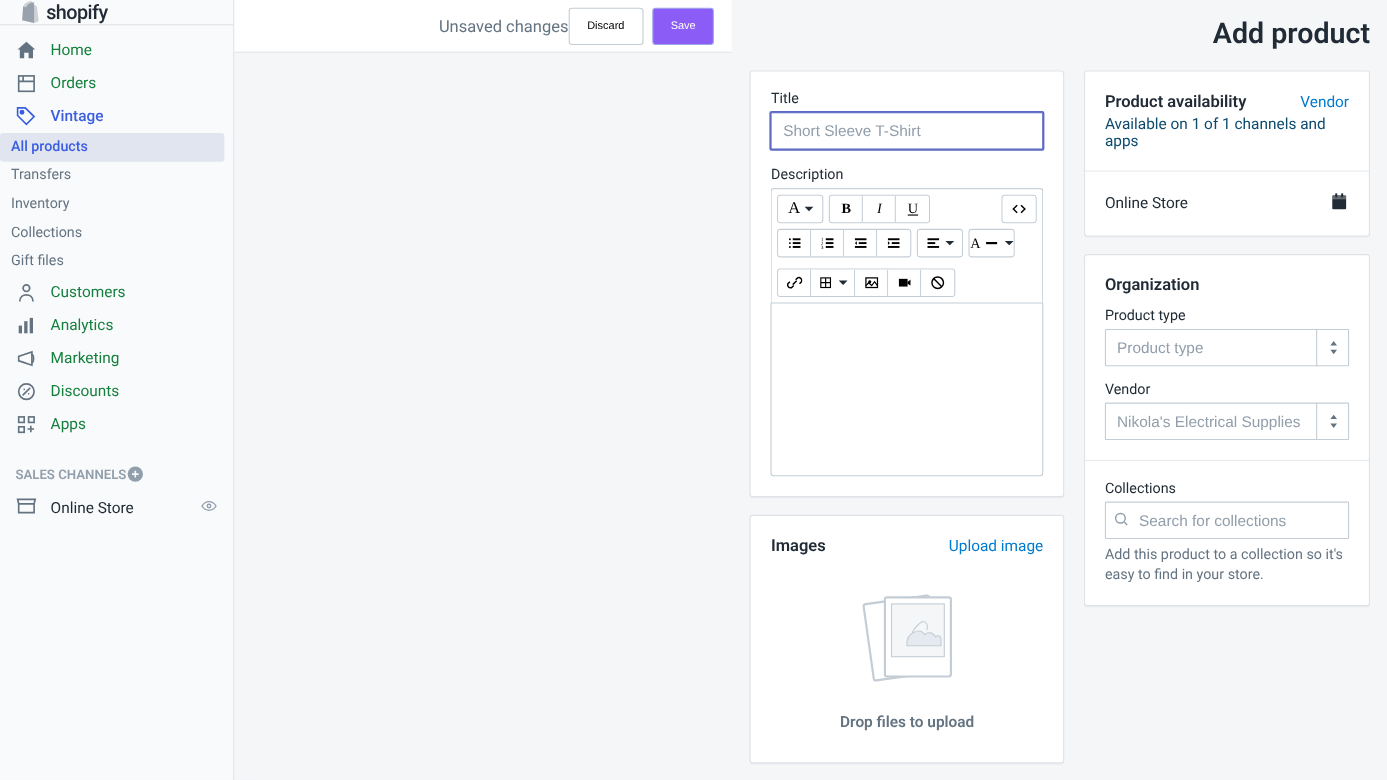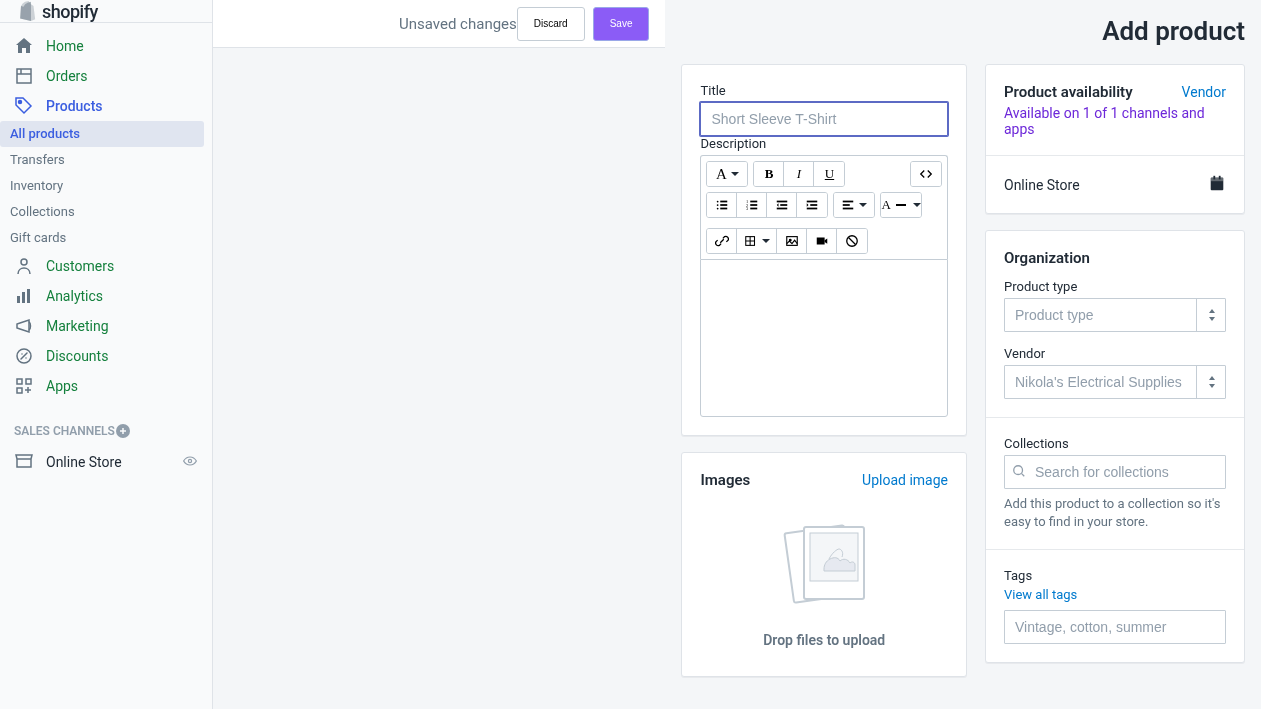"Products" span { text: Products -> Vintage }
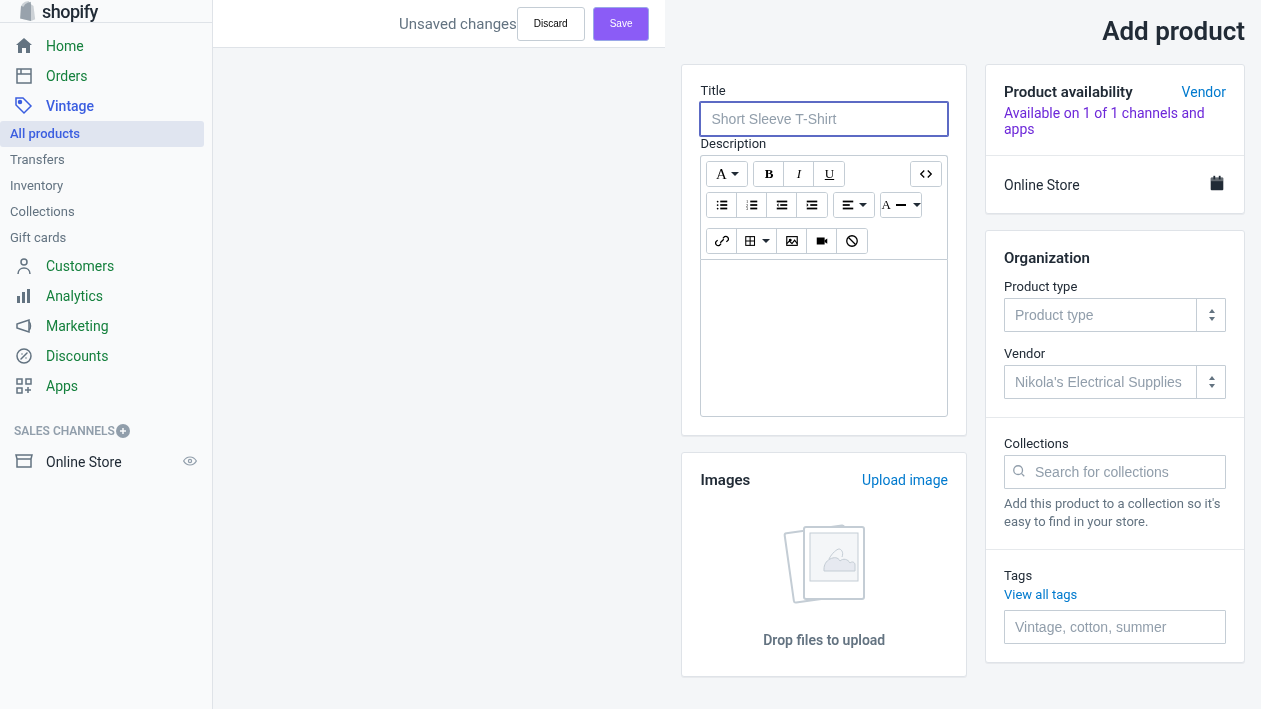"Available on 1 of 1" .subtle { color: #6d28d9 -> #0c4a6e }
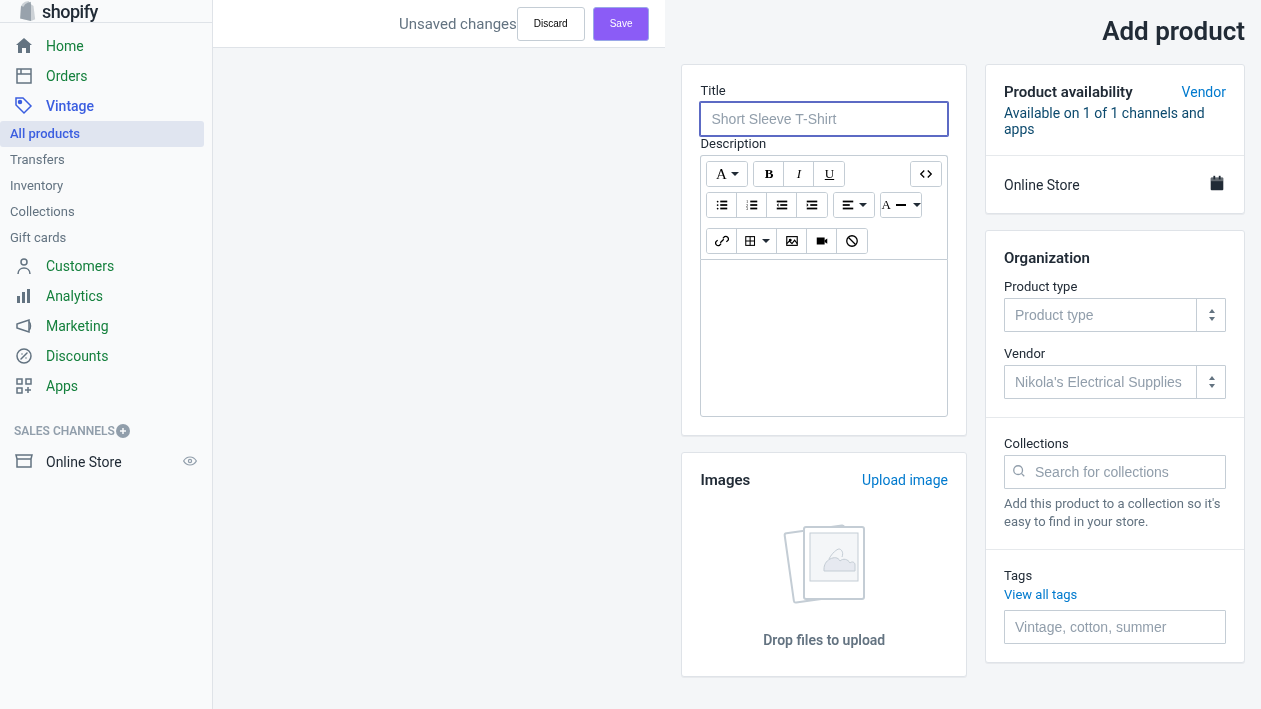"Description" label.label { margin-top: 0 -> 16px }
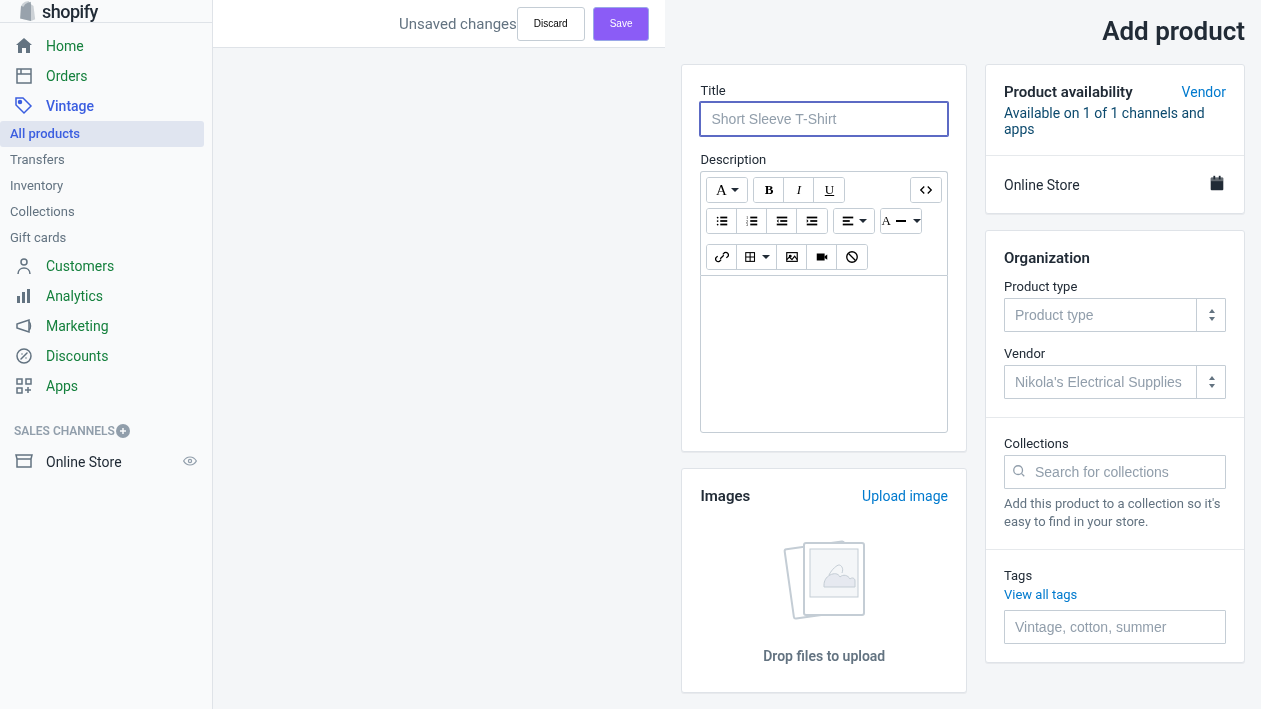"Gift cards" span.sub-item { text: cards -> files }
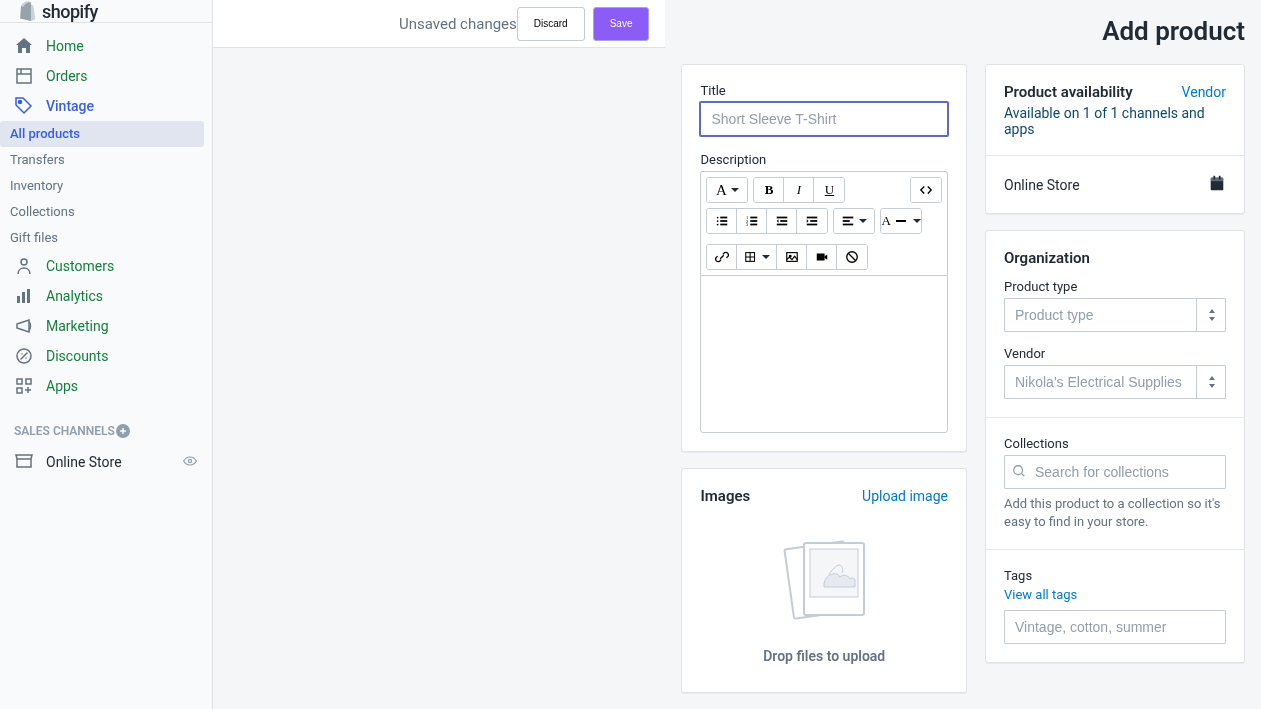"Tags" div.card-section { html: <div> <label>Tags</label> <span>View all tags</span> <input> </div> -> none }
